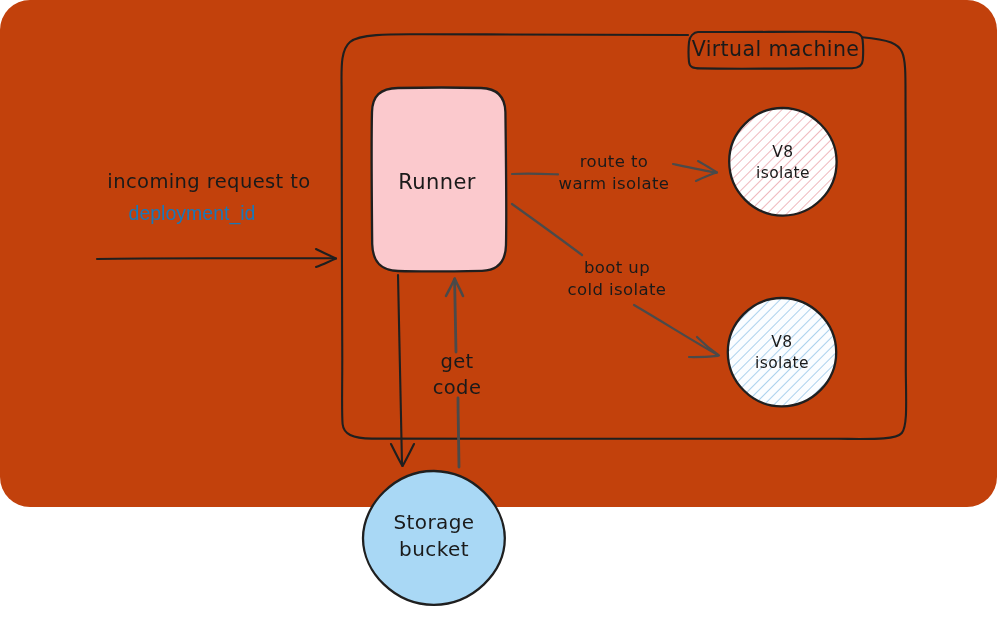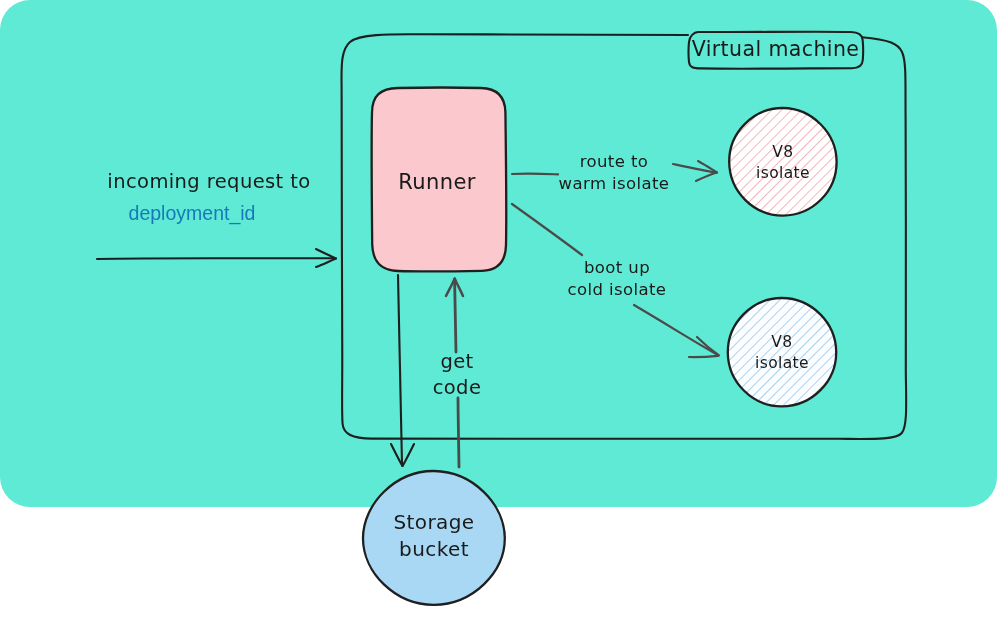"Virtual machine" #canvas { background: #5eead4 -> #c2410c }
